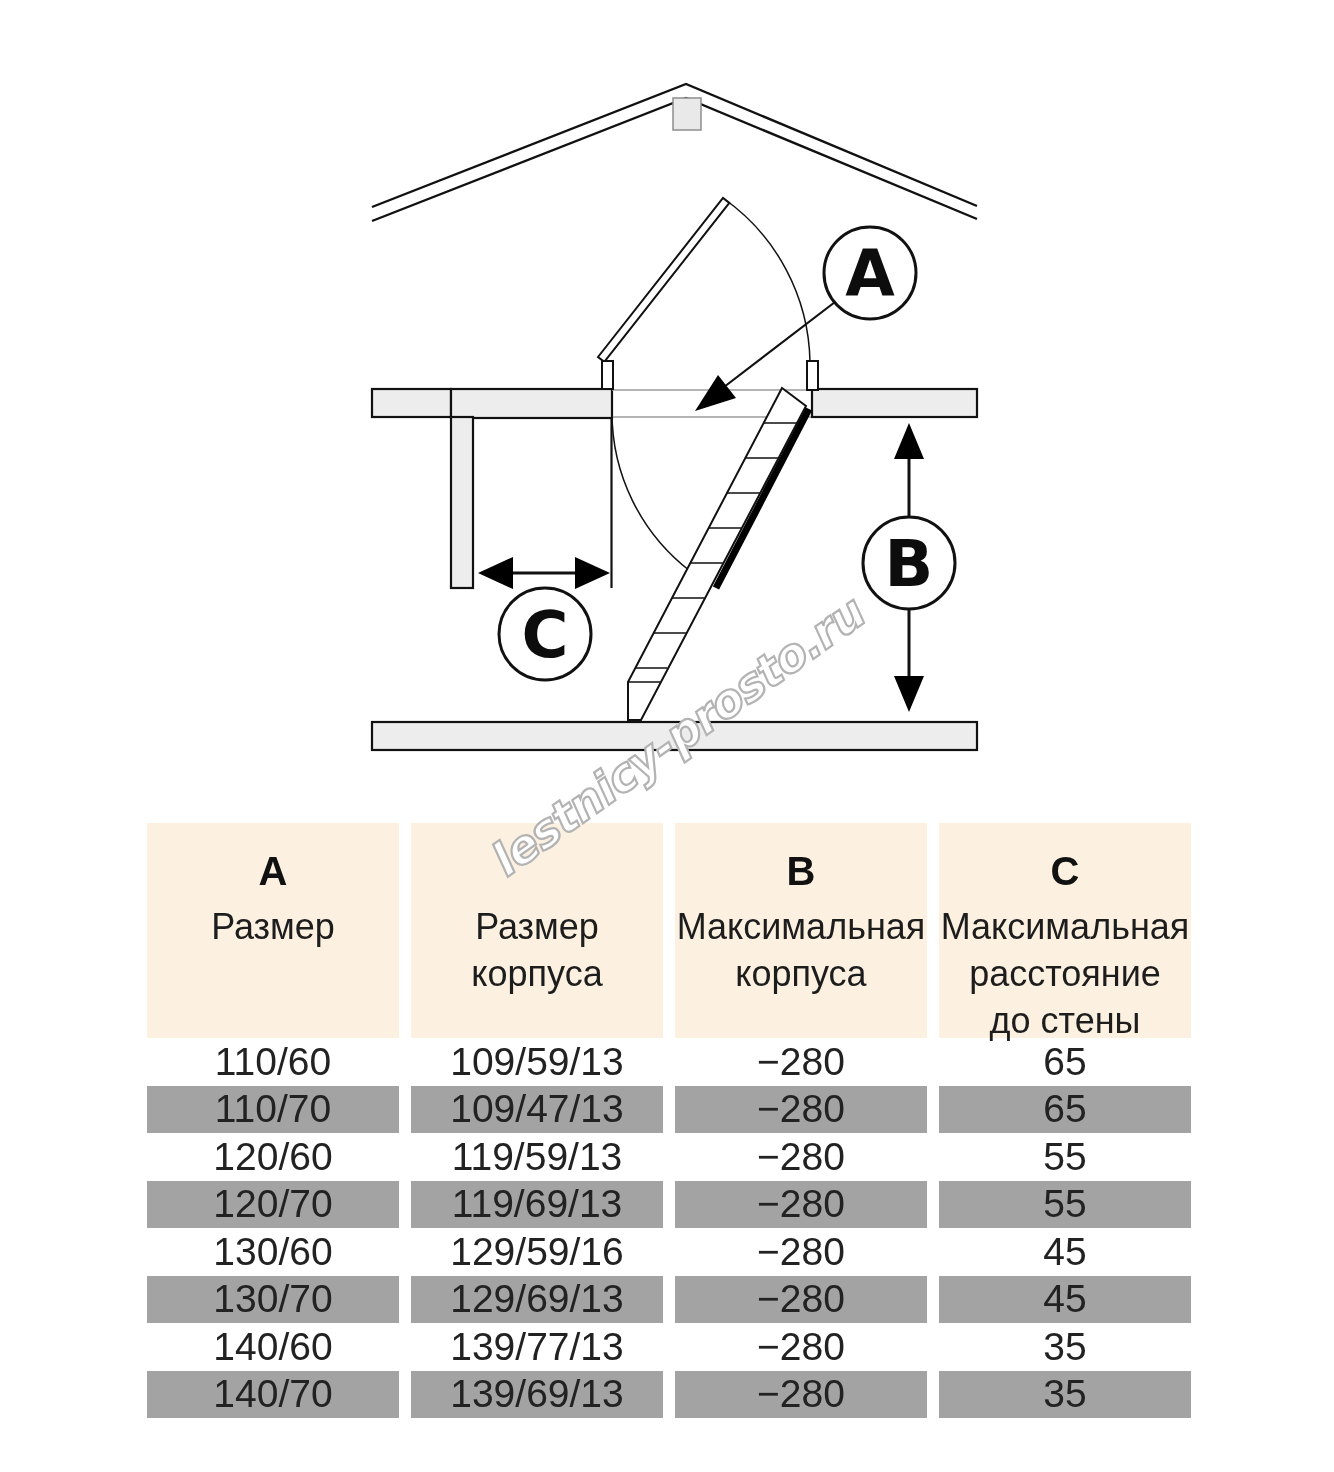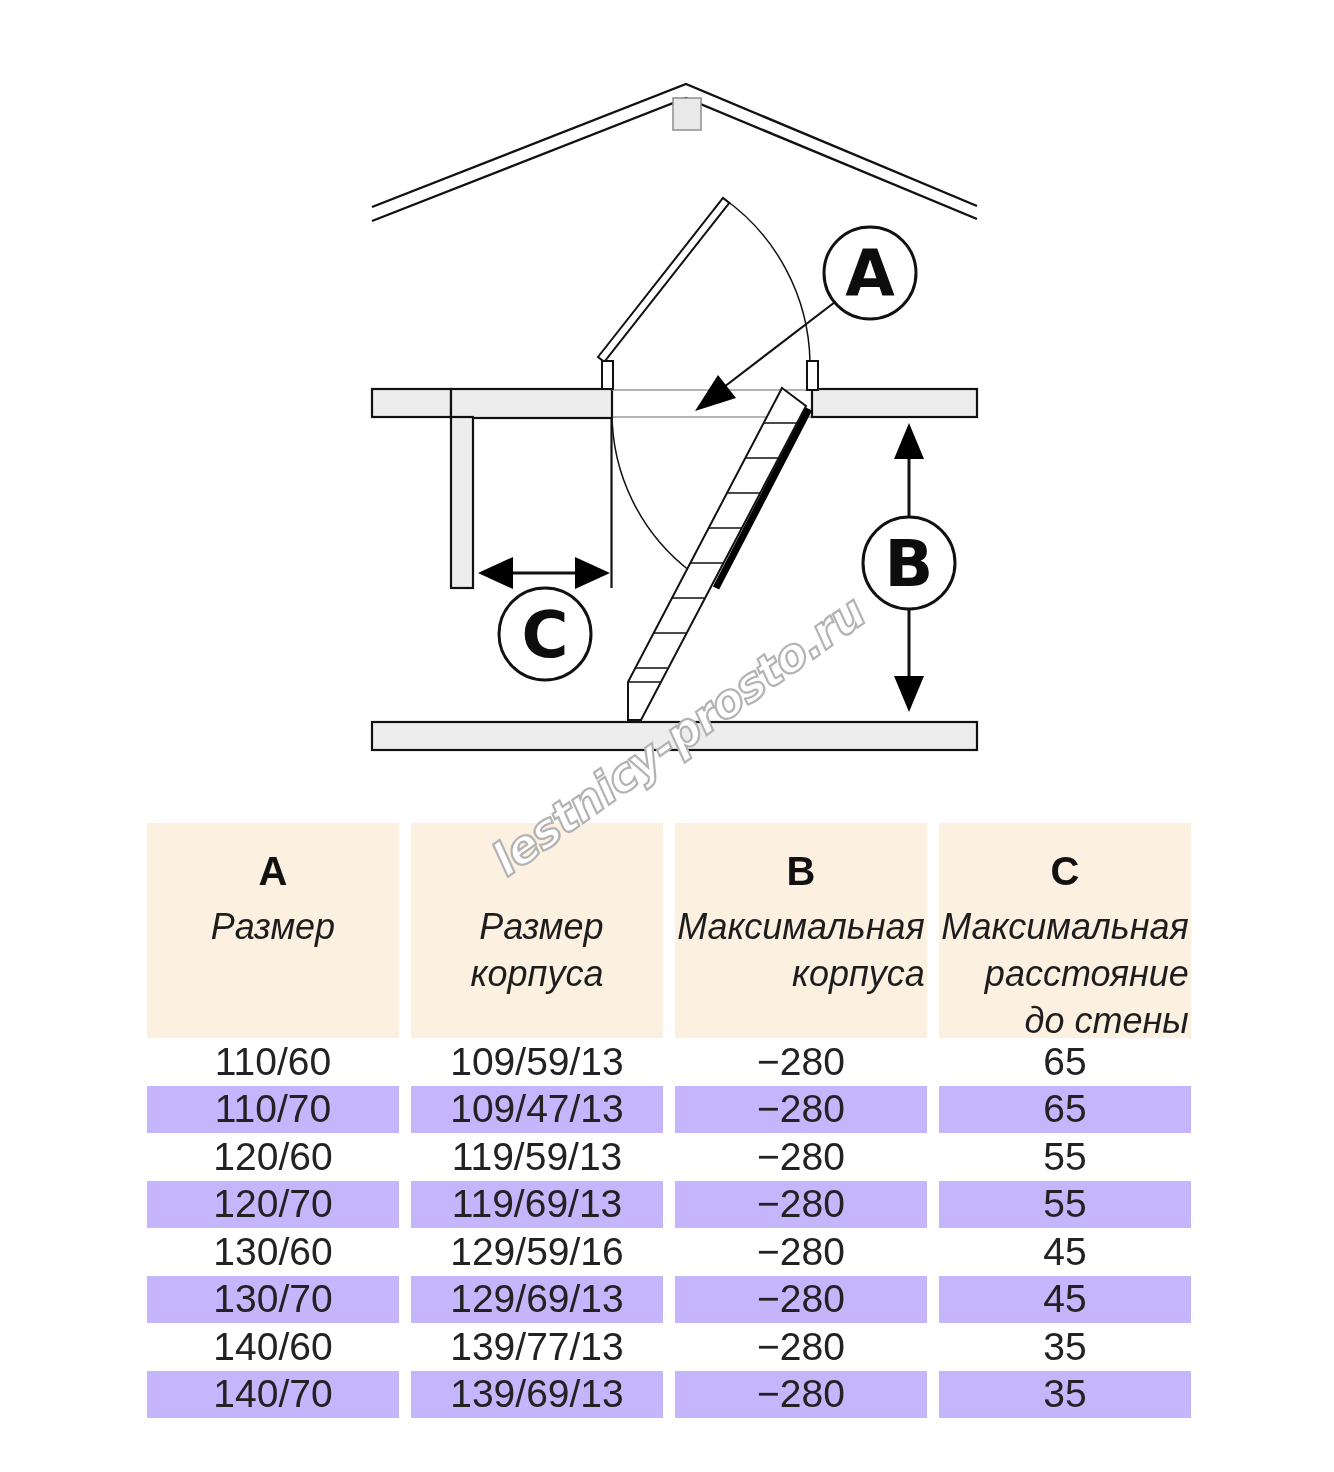"Размер" .th-desc-inner { font-style: italic -> none; text-align: right -> center }
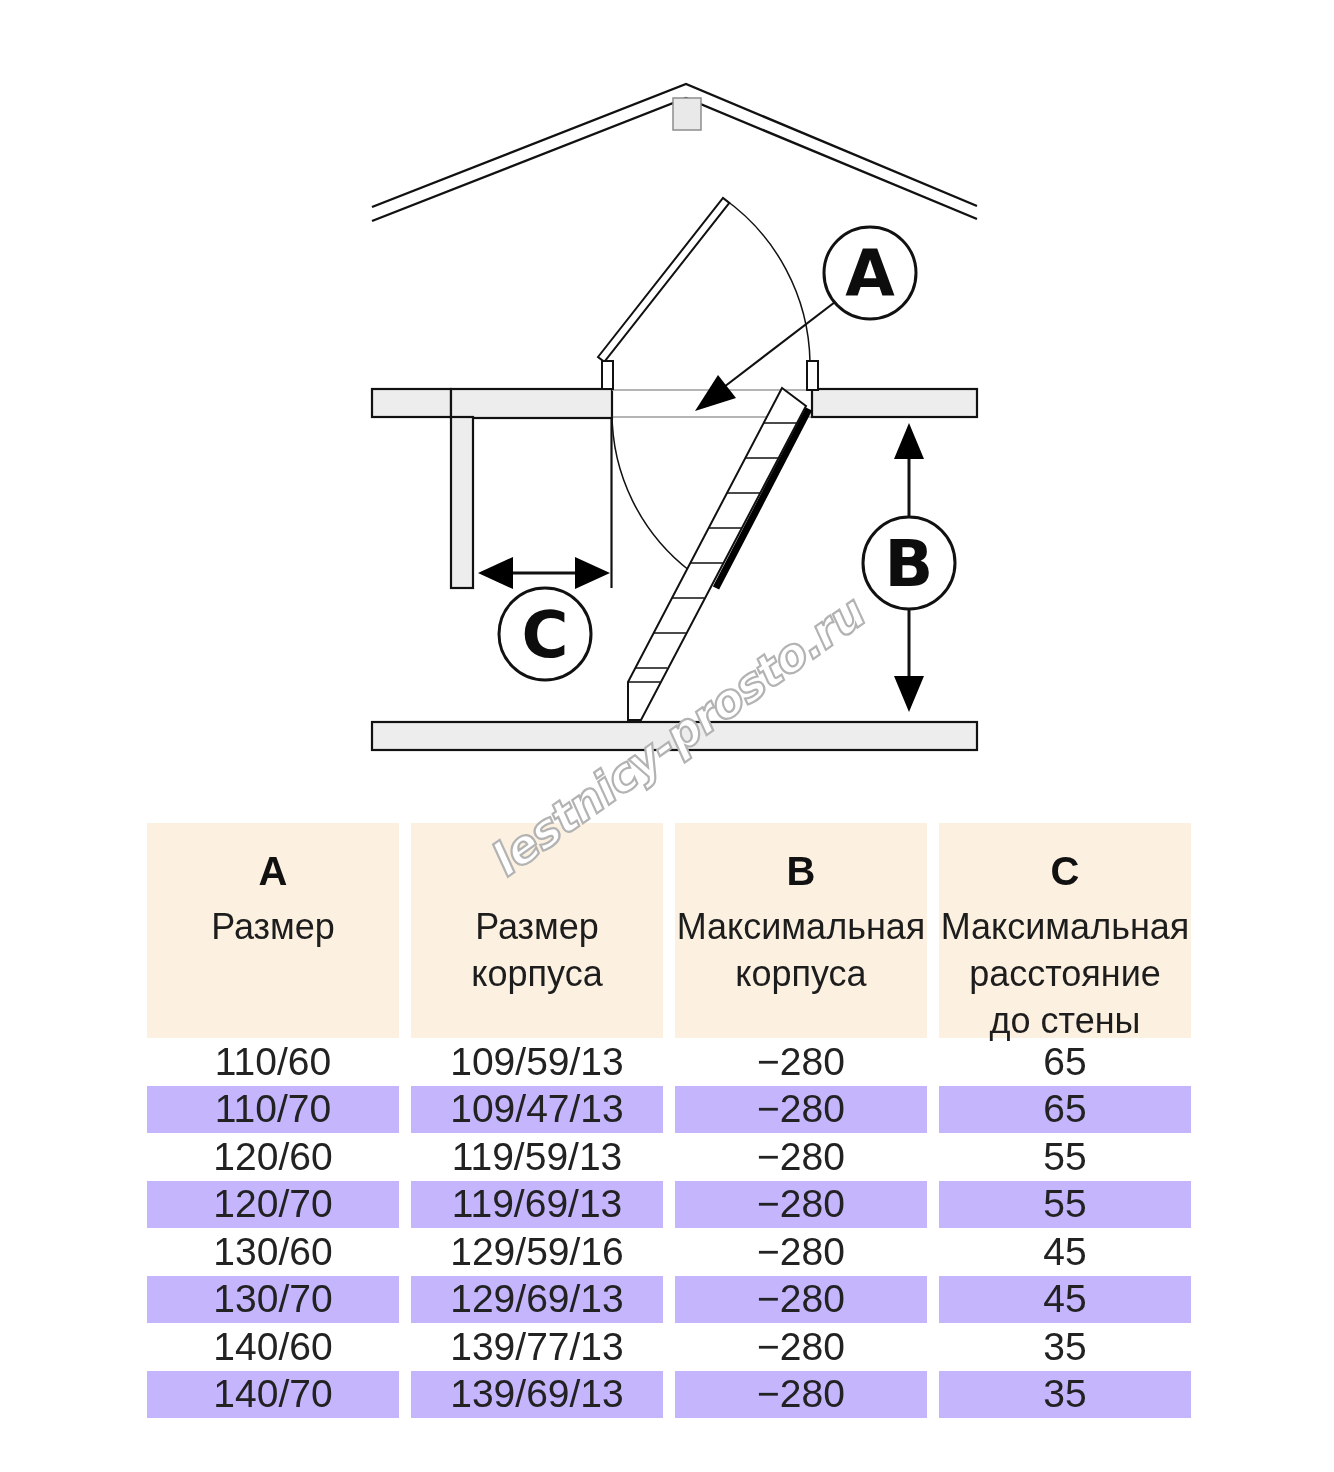"110/70" .td.alt { background: #c4b5fd -> #a3a3a3 }
